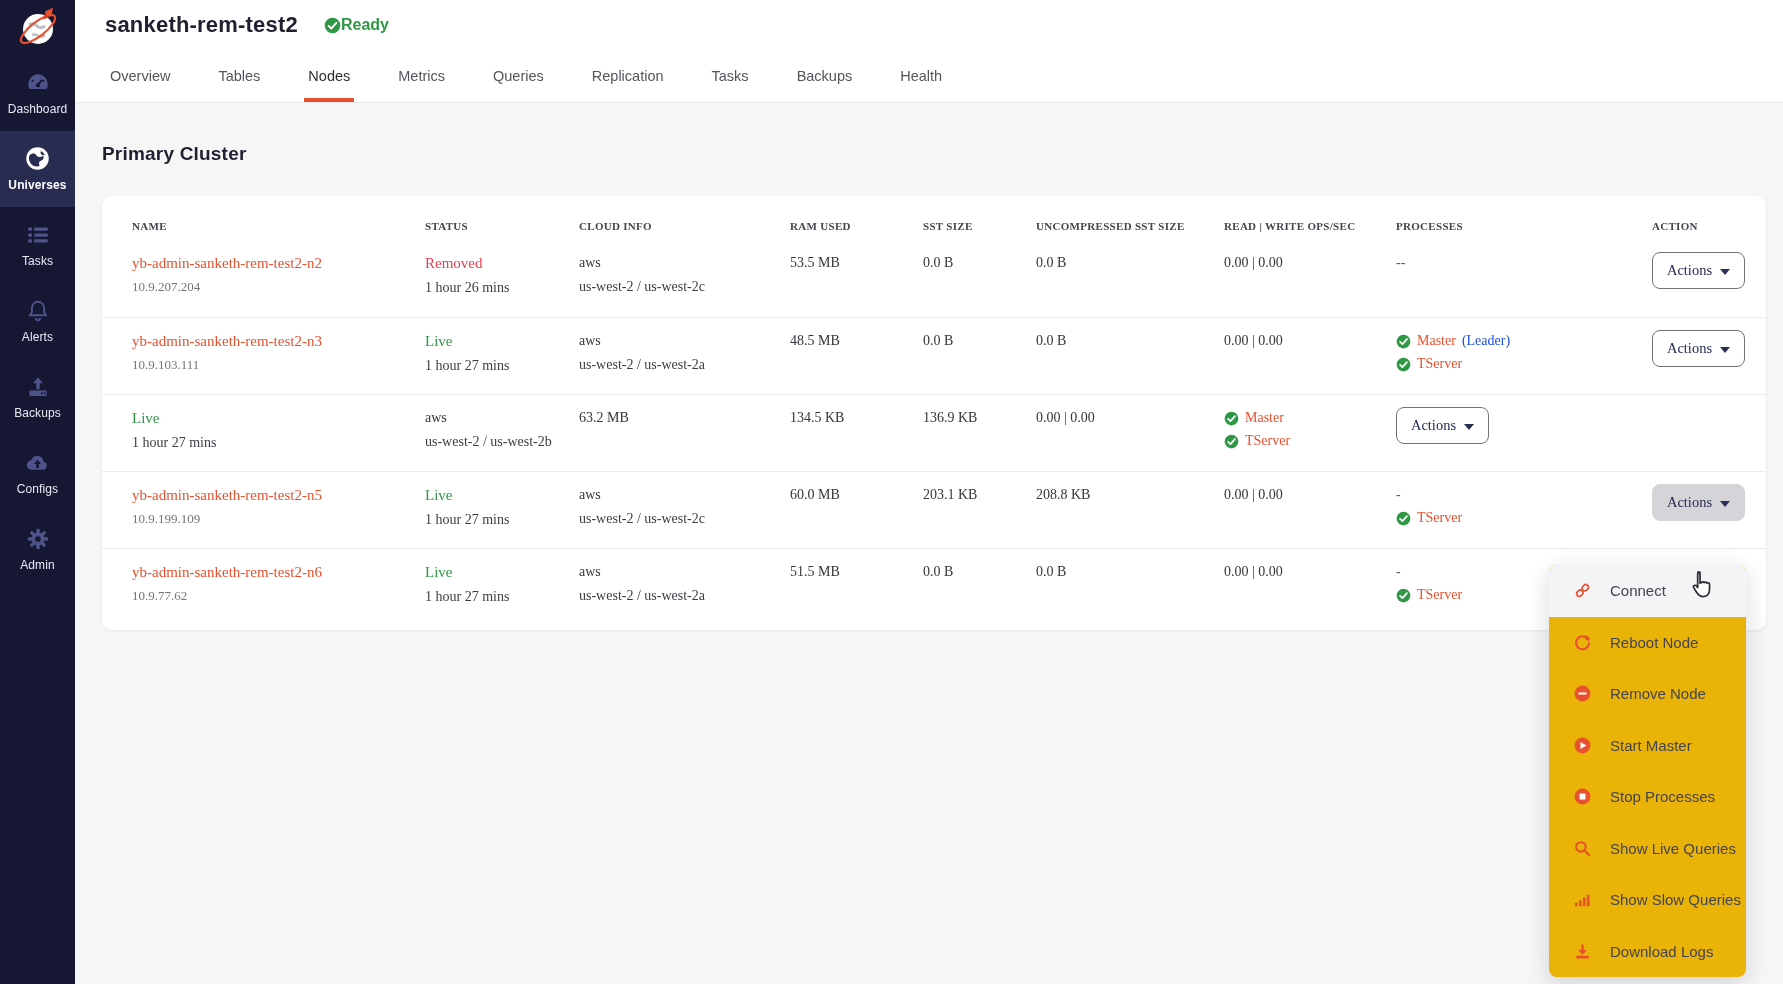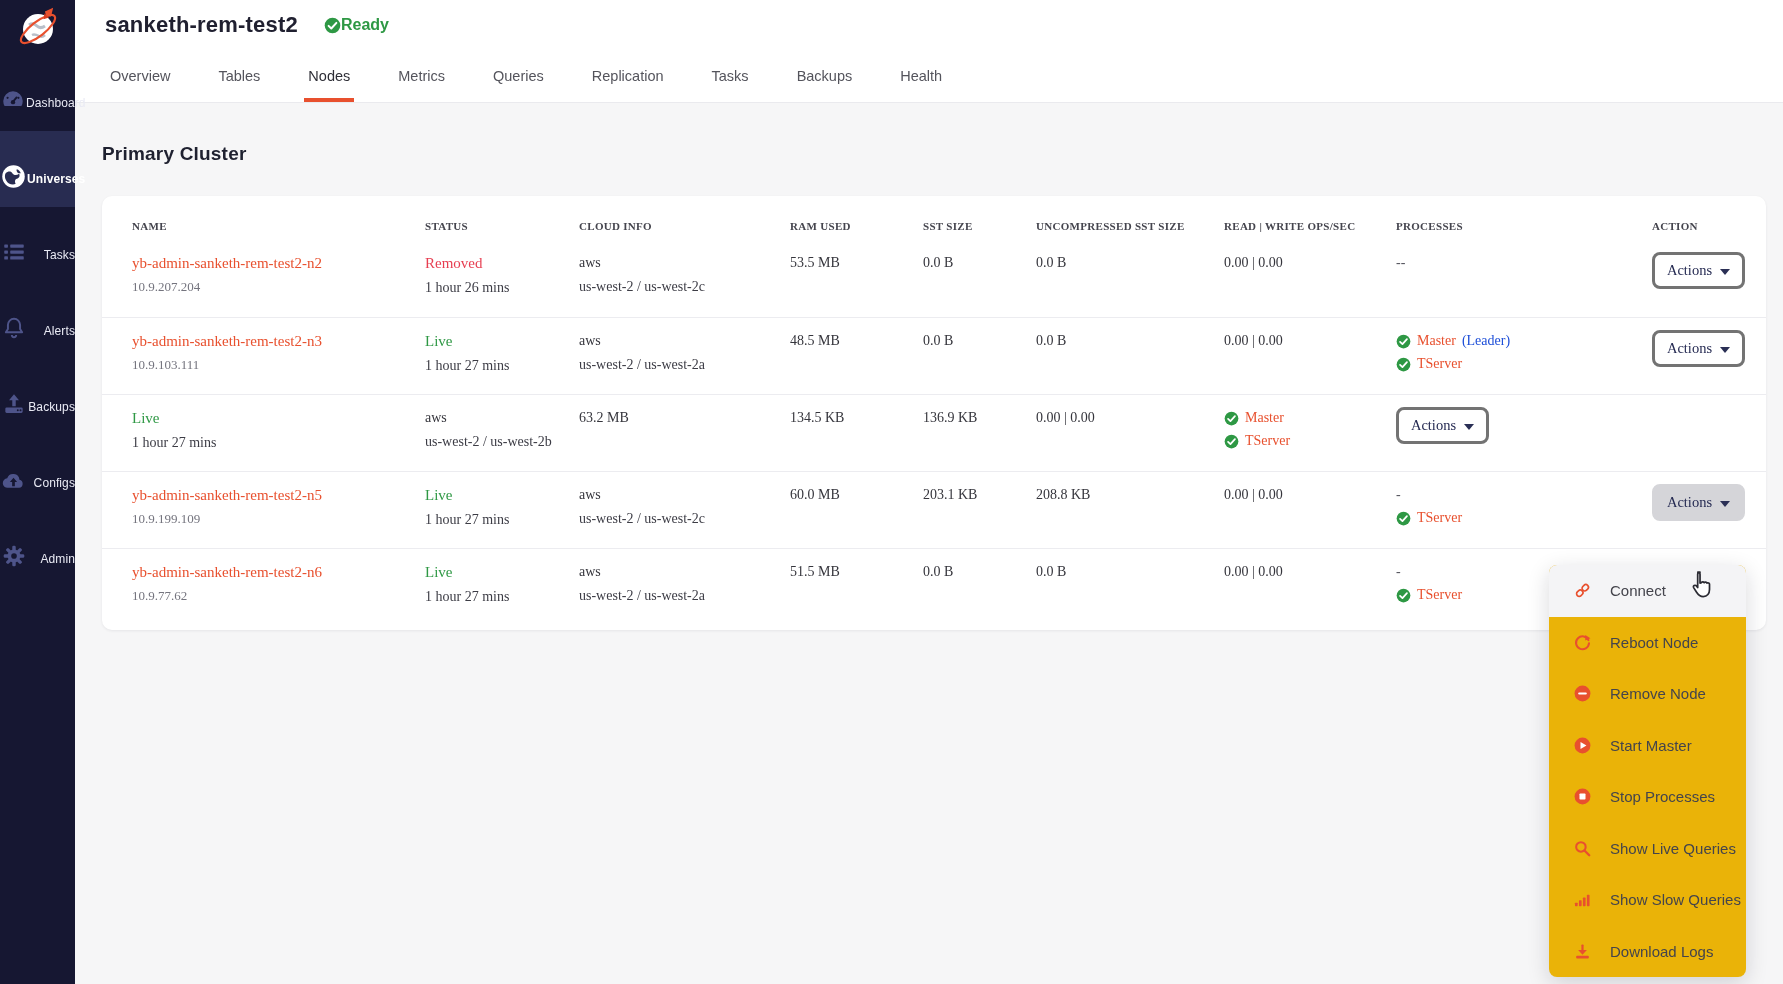"Dashboard" .side-item { flex-direction: row -> column; justify-content: space-between -> none }
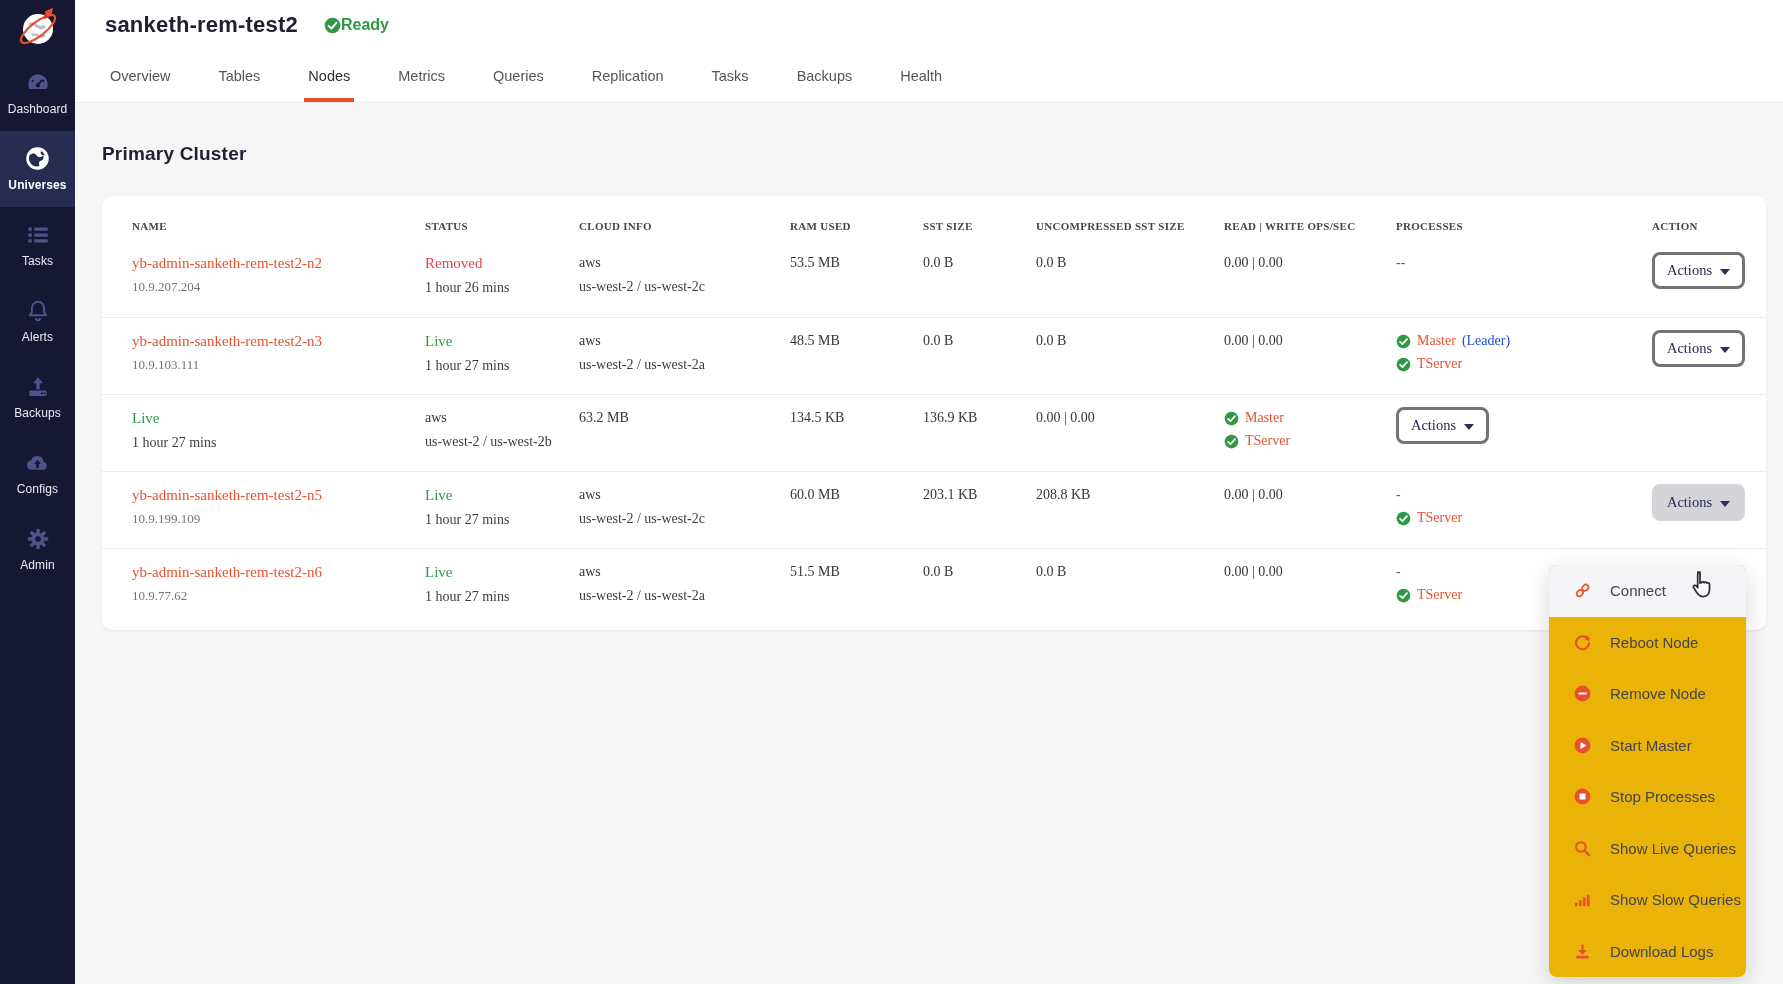"Actions" .actions-btn { border: 3px solid #737373 -> 1px solid #737373 }
